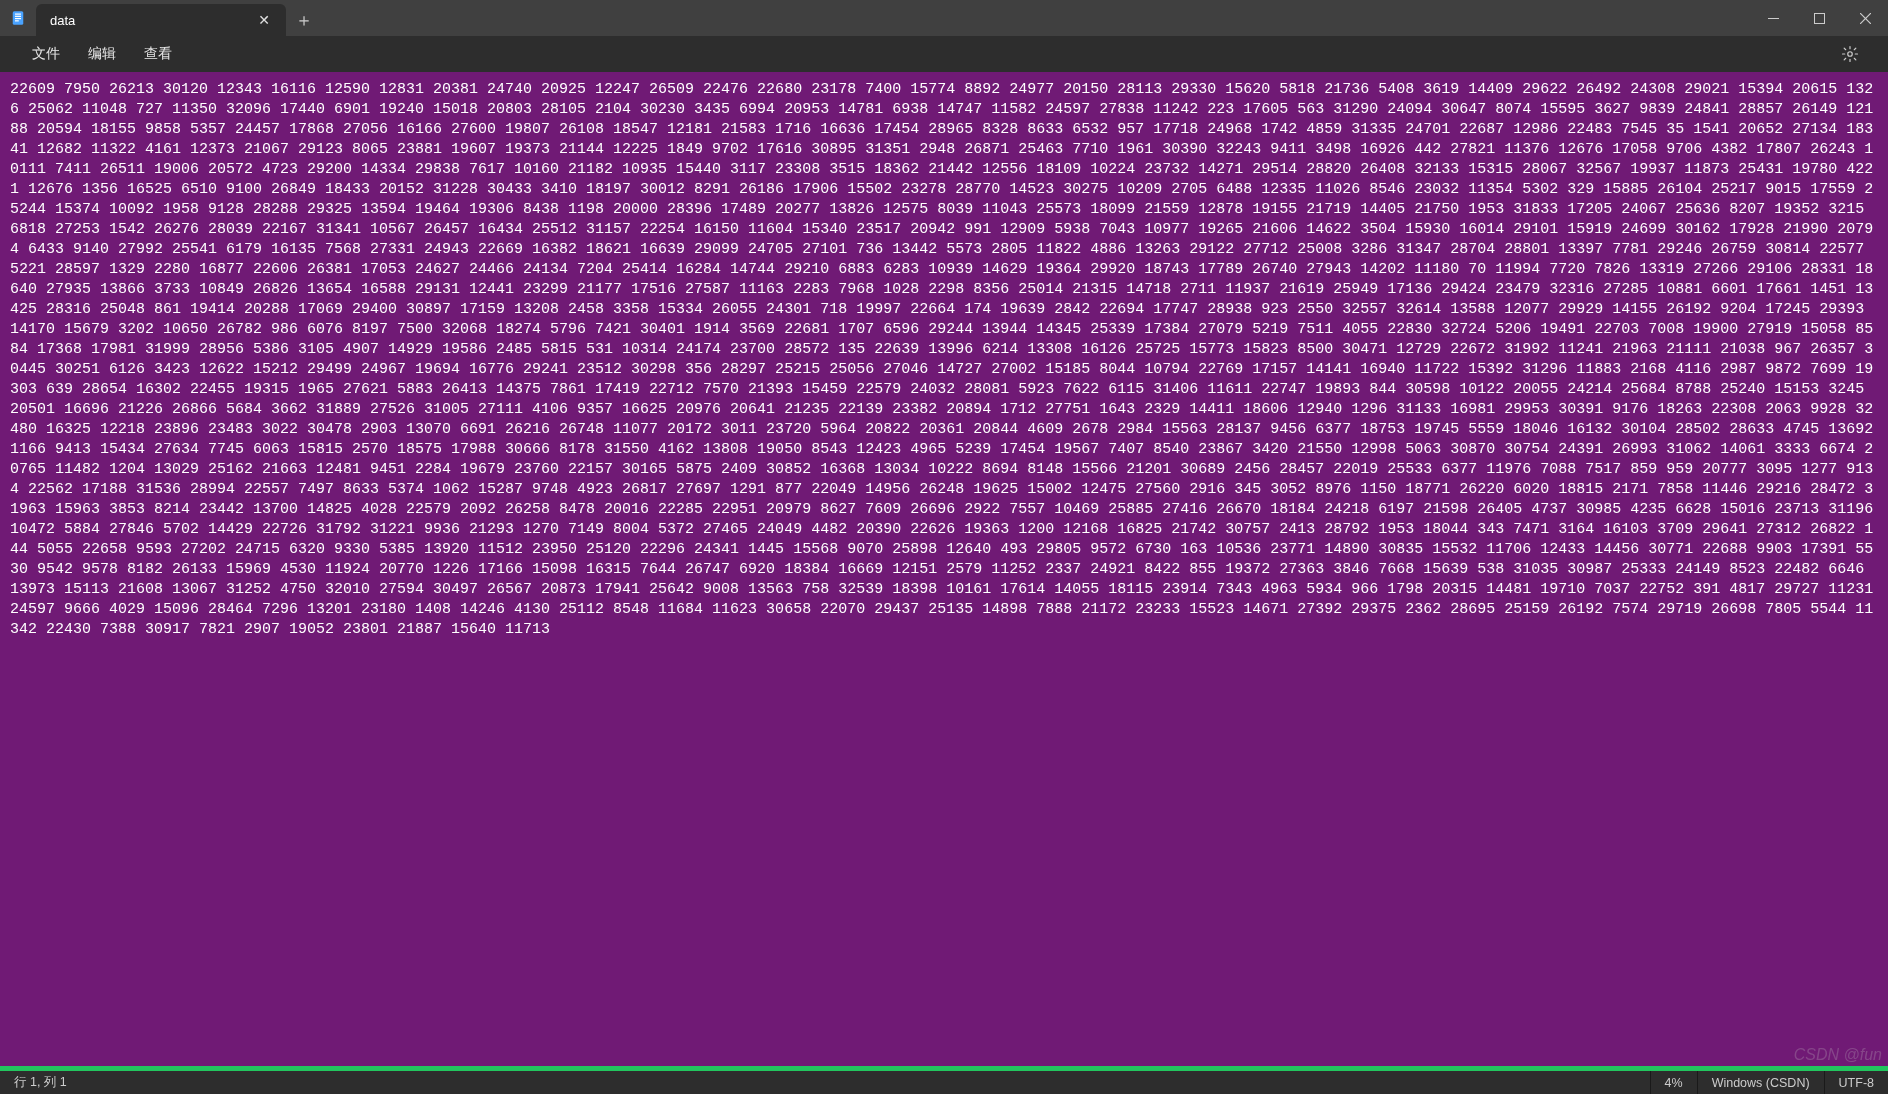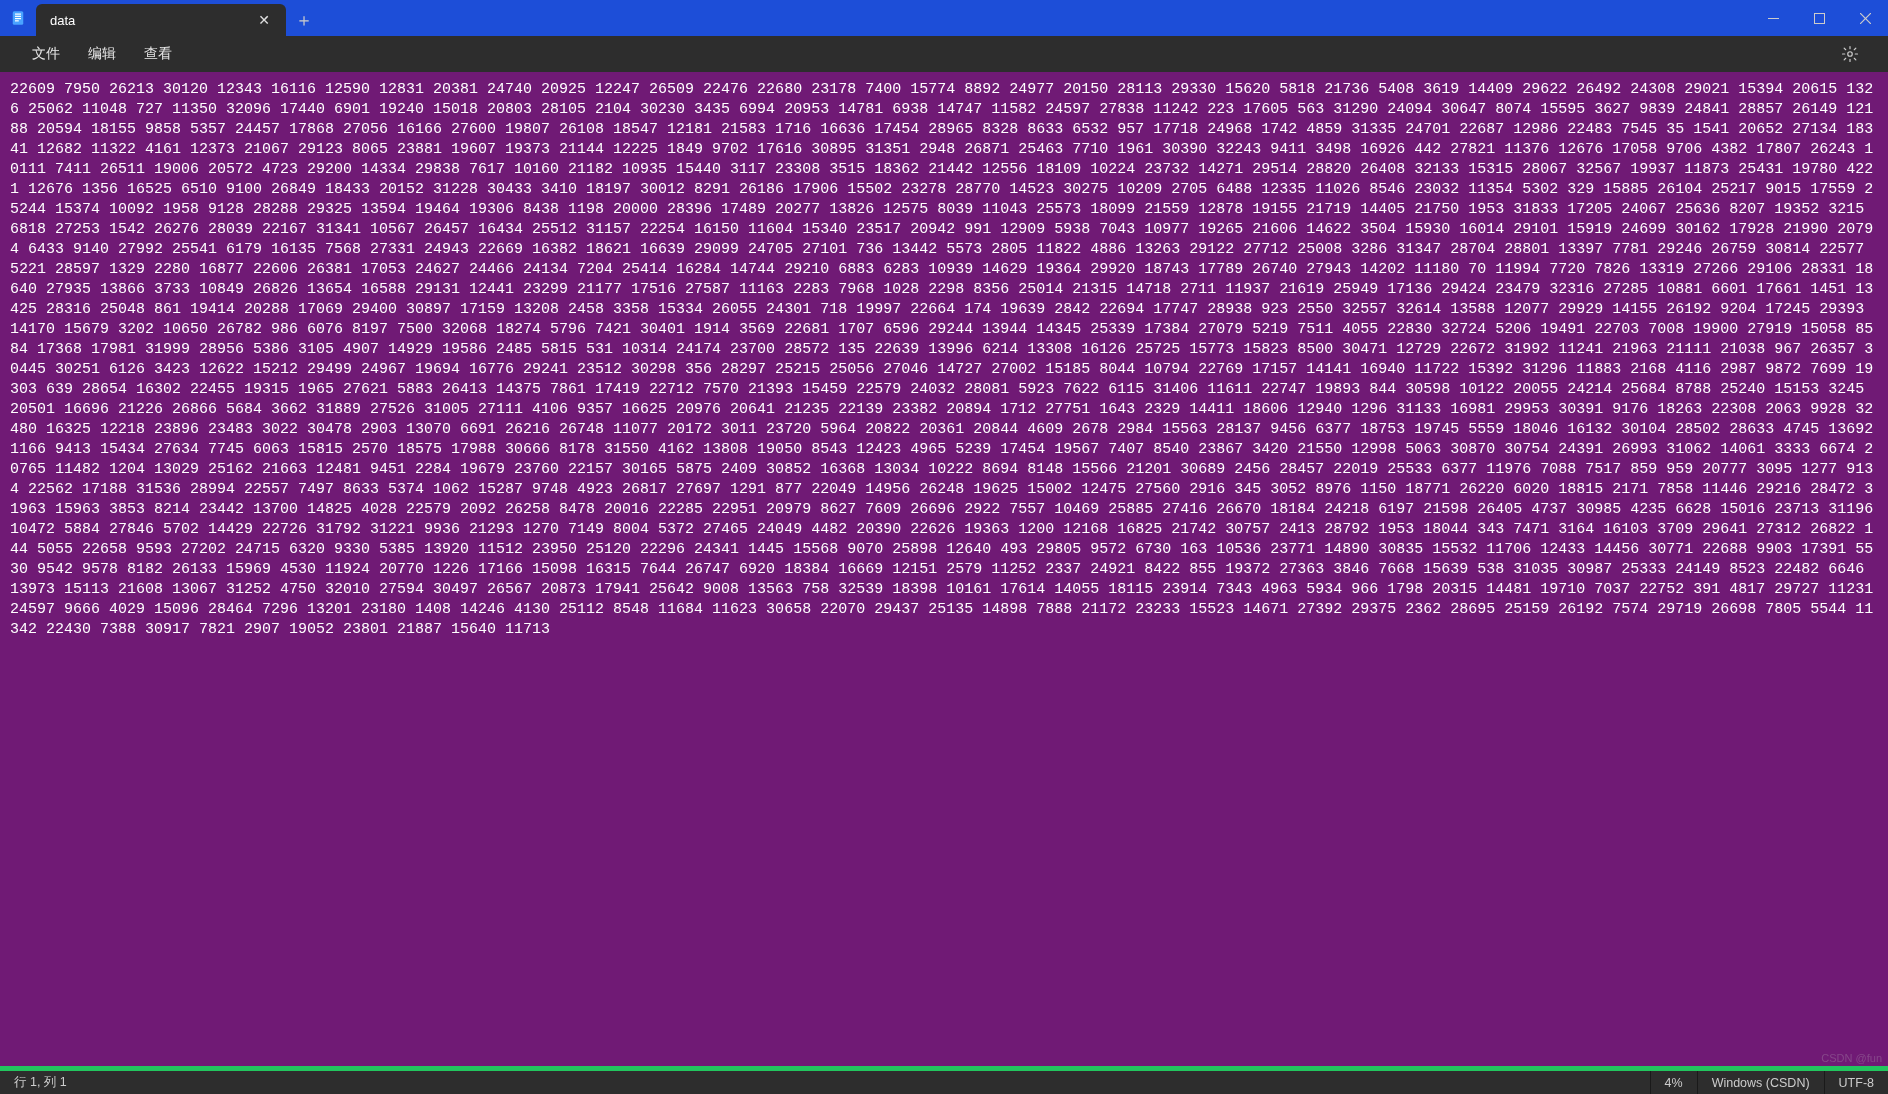"data" .titlebar { background: #1d4ed8 -> #404040 }
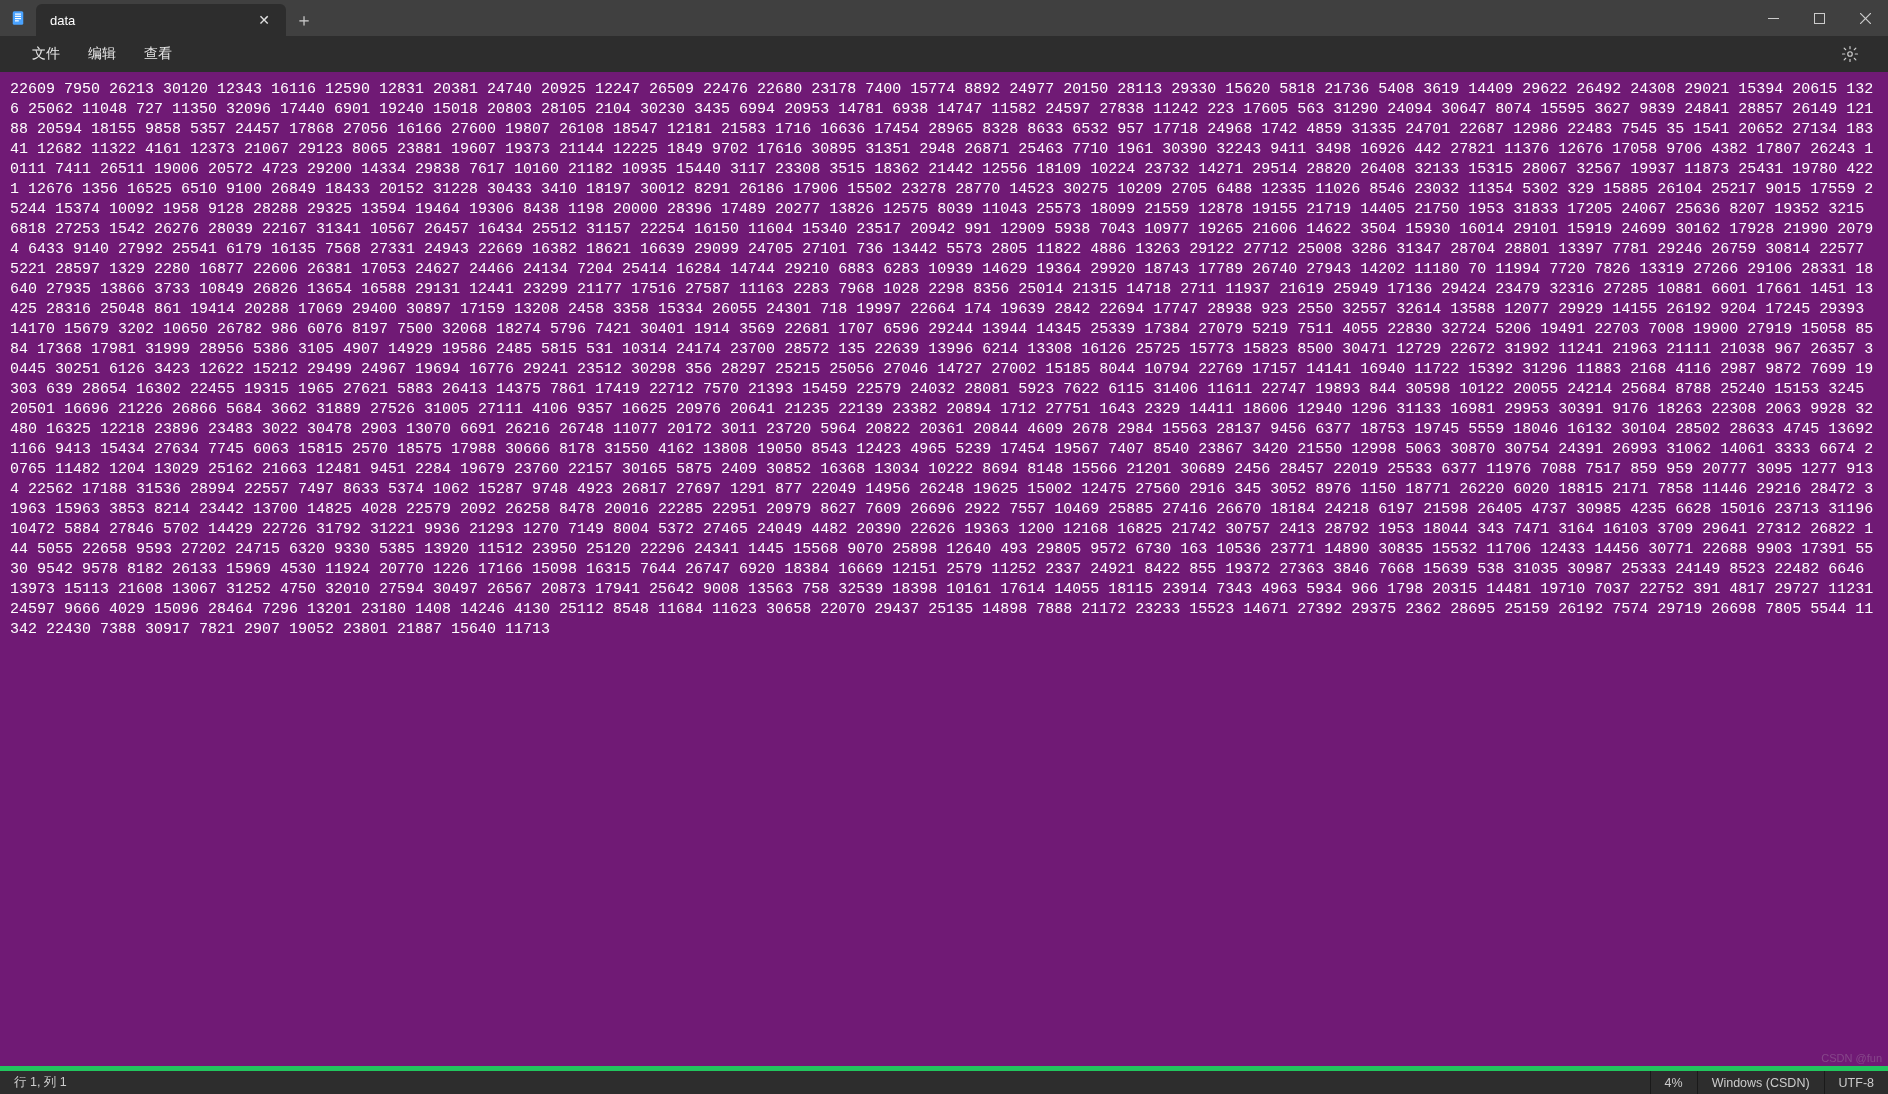"CSDN @fun" .watermark { font-size: 11px -> 16px; font-style: none -> italic }
